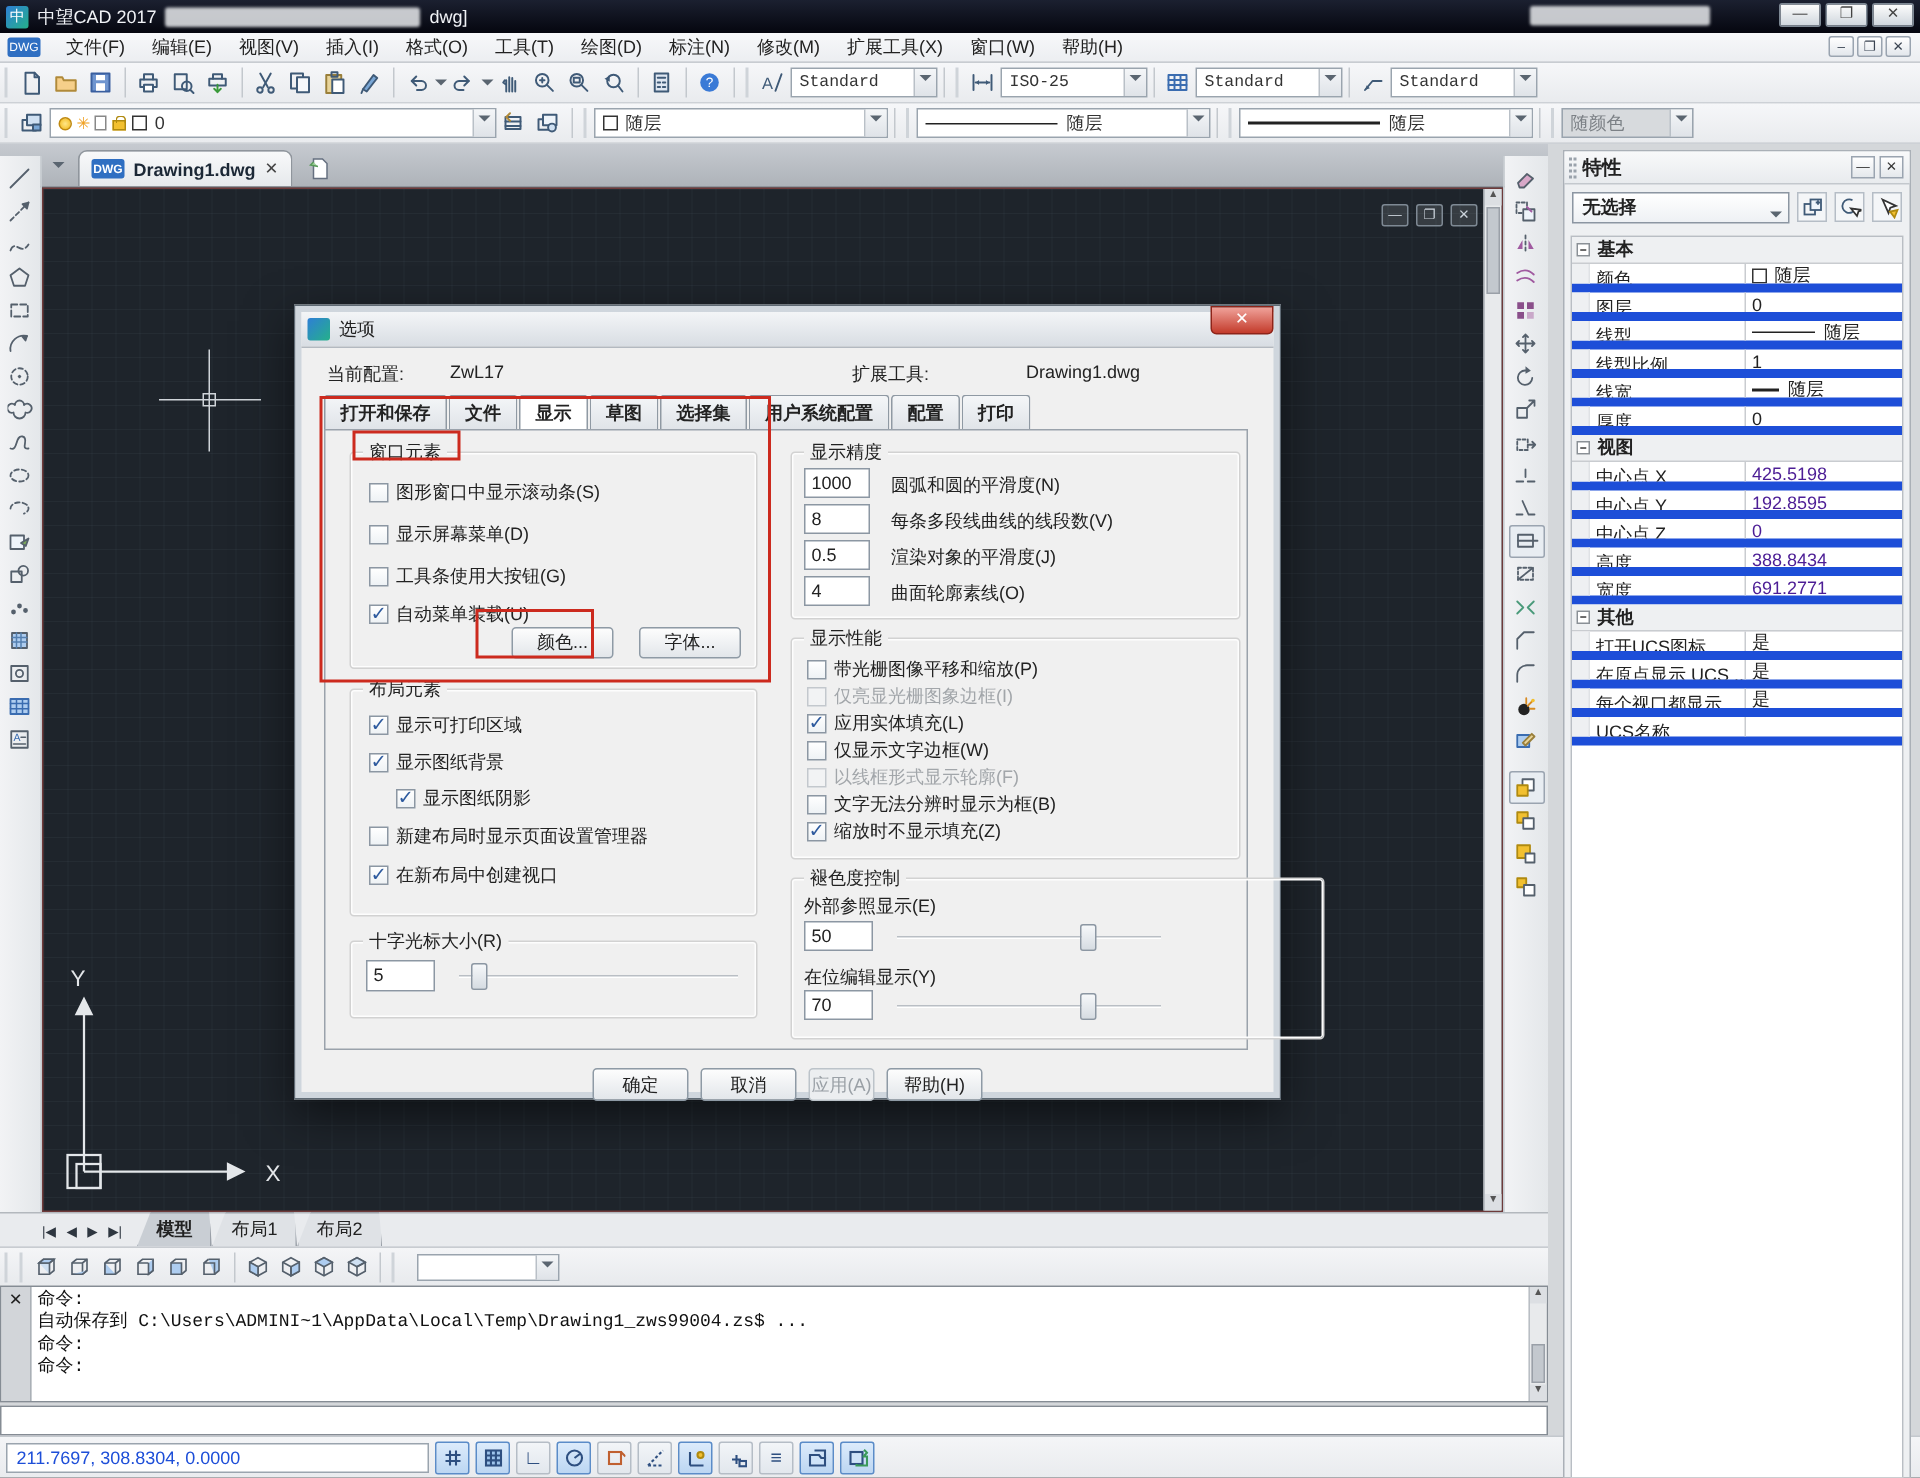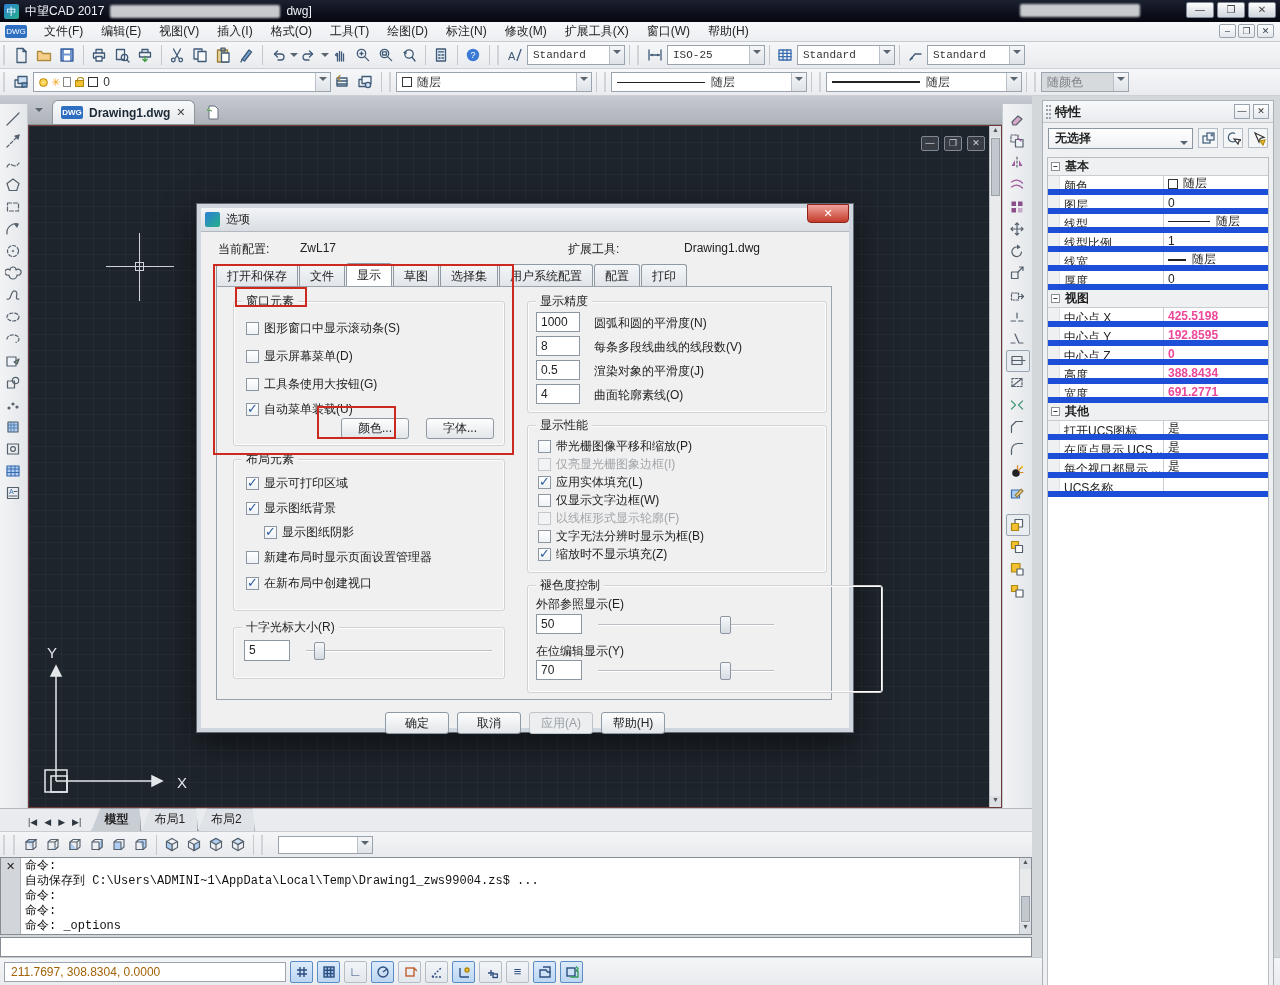"打开和保存" .dtabs { align-items: flex-end -> center; font-weight: none -> bold }
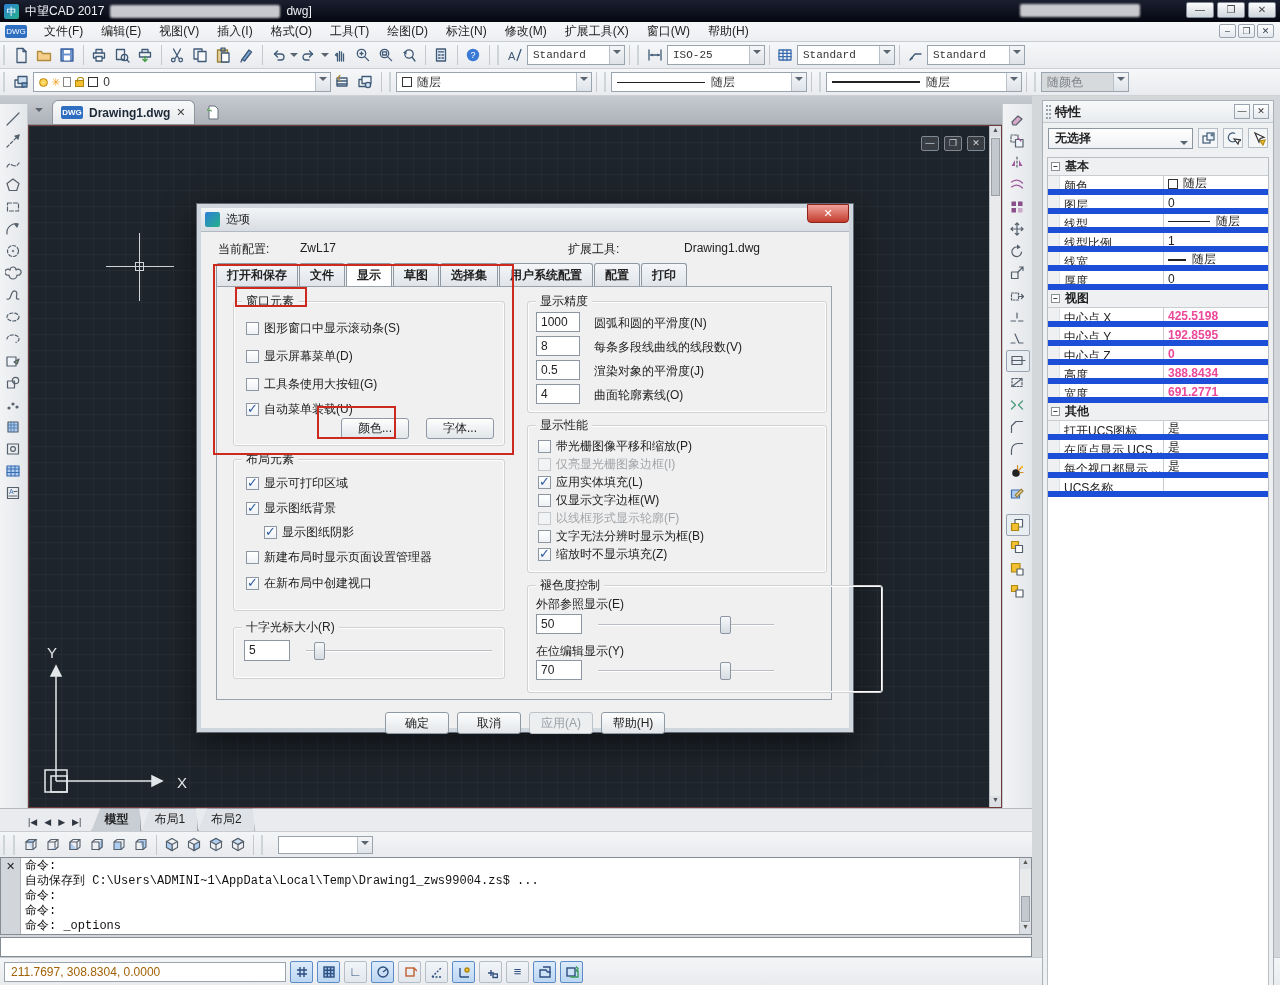"425.5198" .pval.gray { color: #ec4899 -> #4c1d95; font-weight: bold -> none }
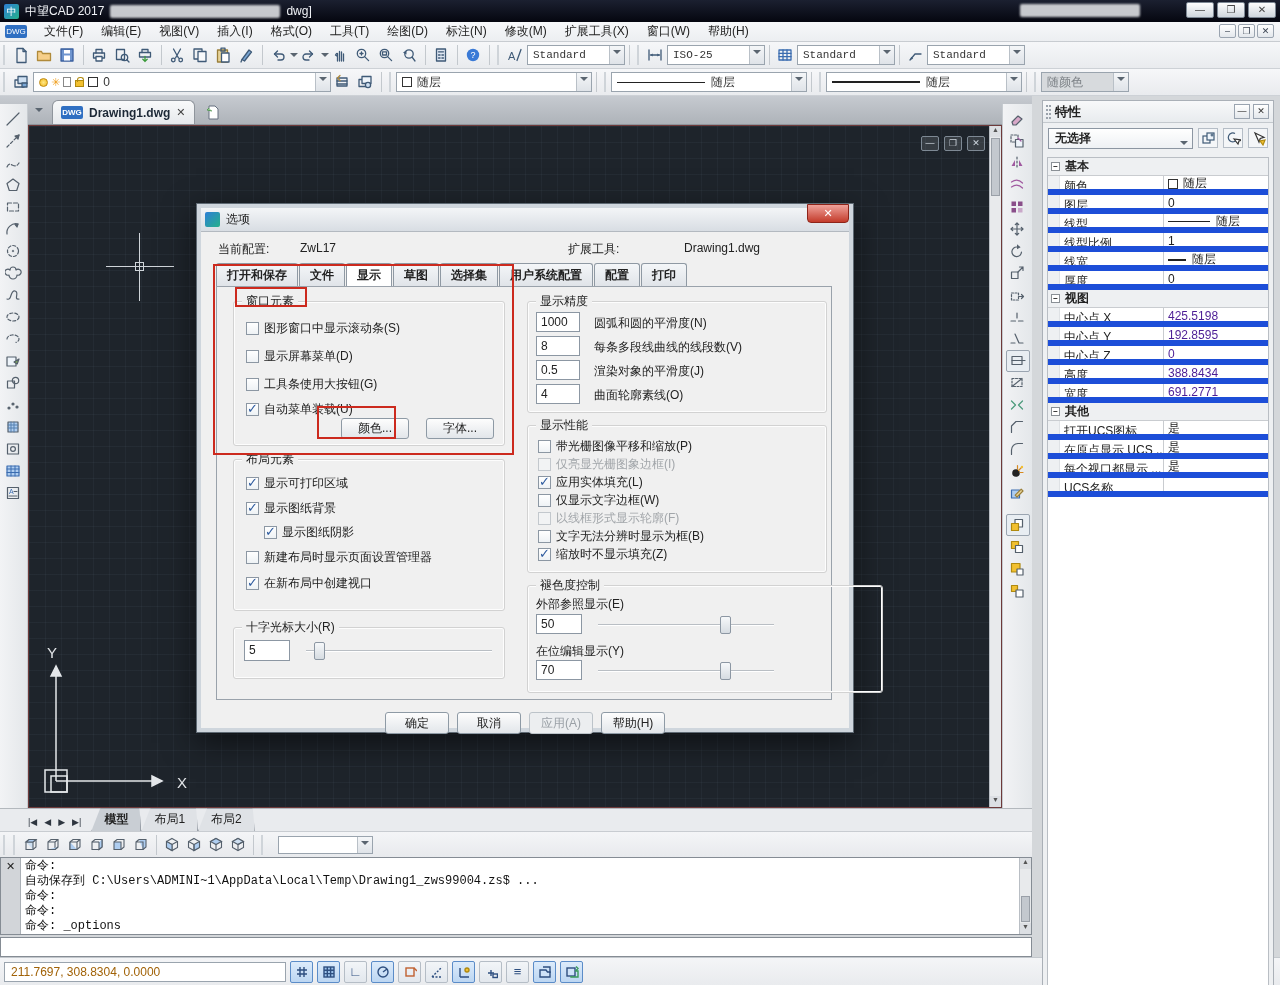"应用(A)" span.dbtn { width: 64px -> 44px }
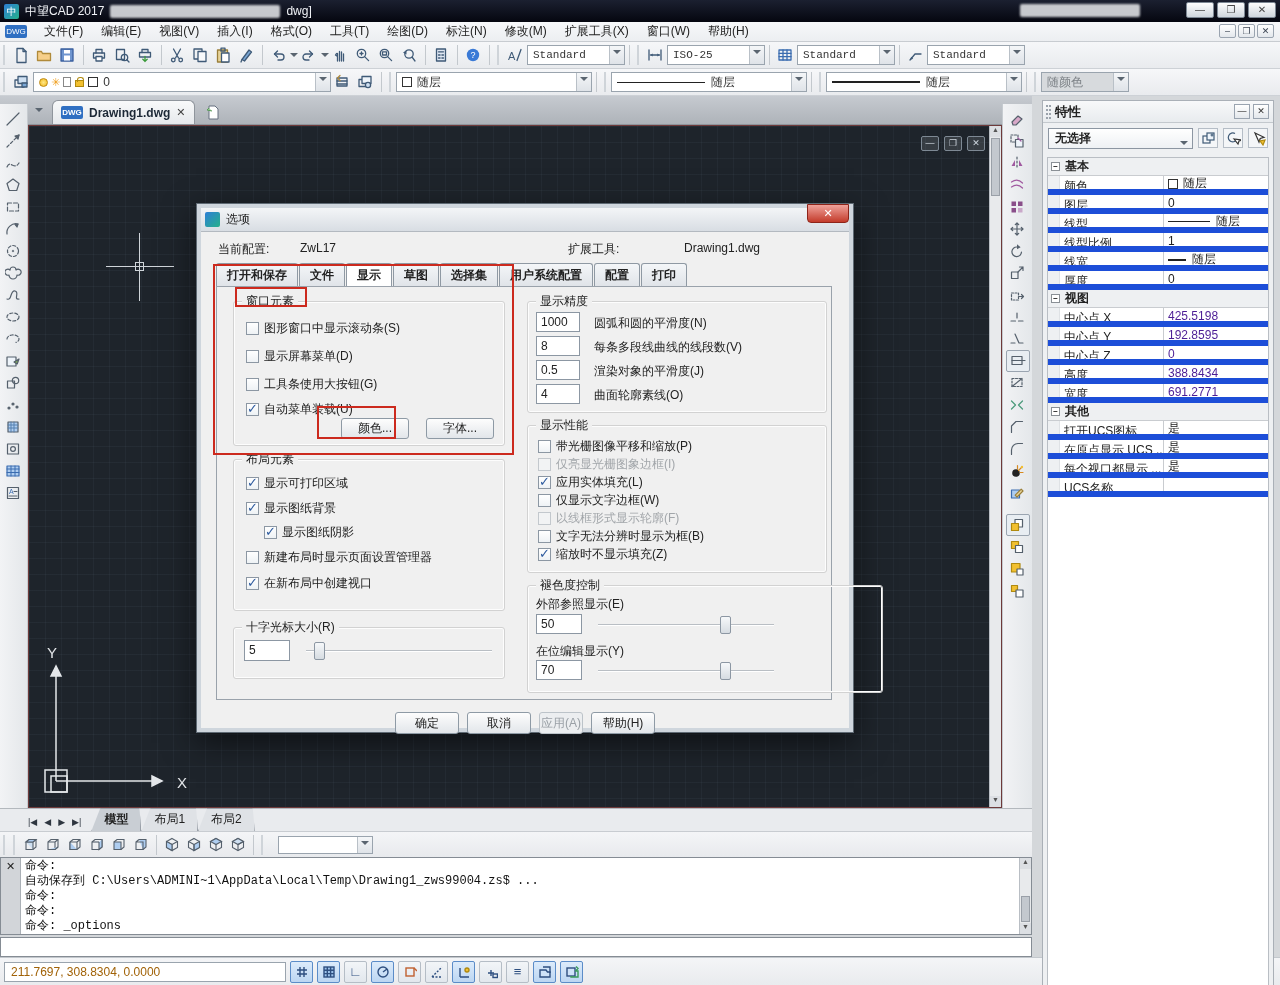"命令: _options" div { html: <div>命令: _options</div> -> none }
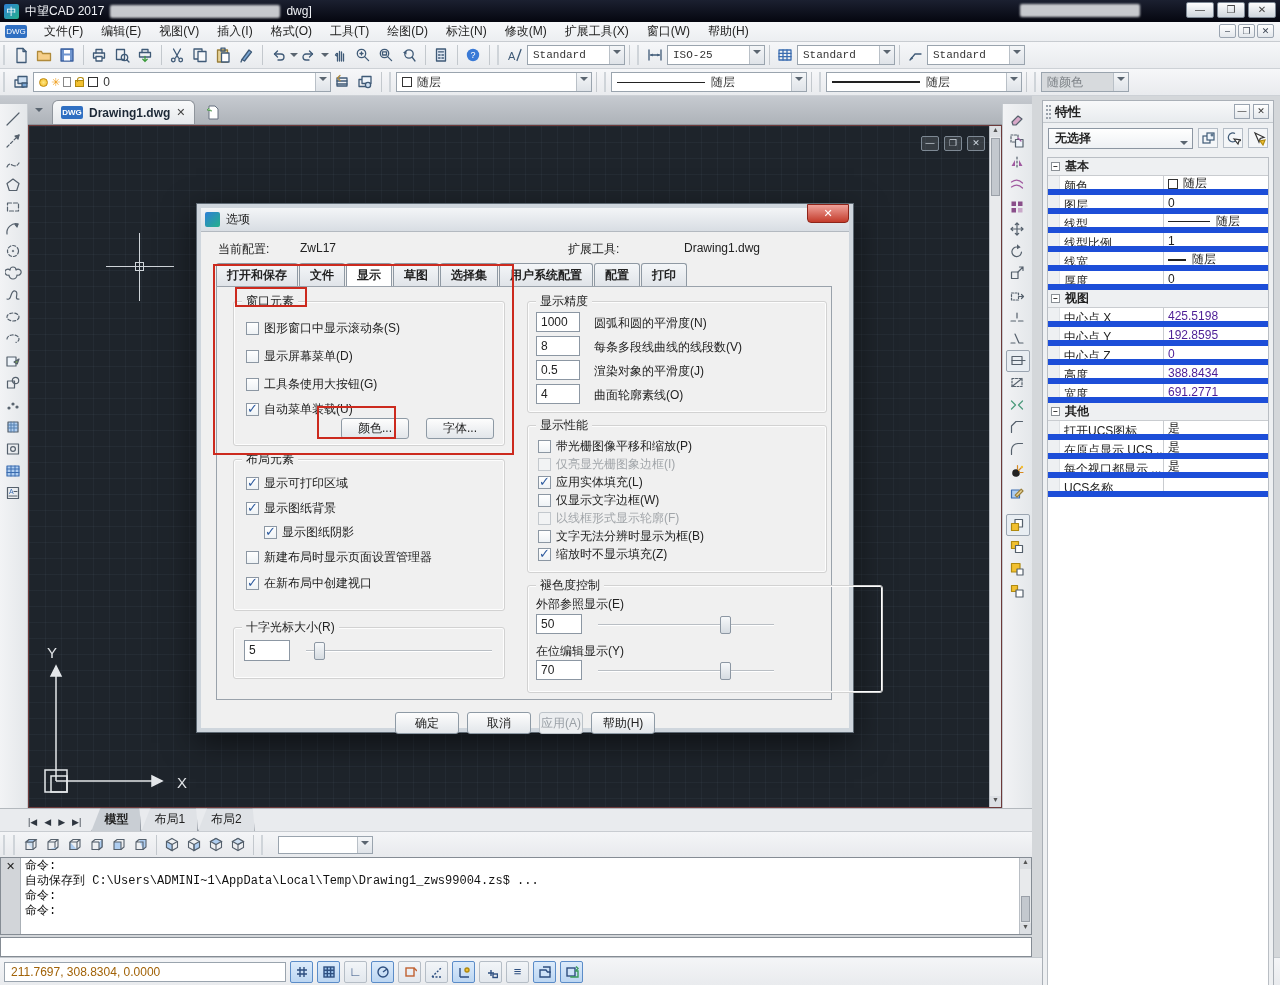"211.7697, 308.8304, 0.0000" #coords { color: #a16207 -> #1d4ed8 }
